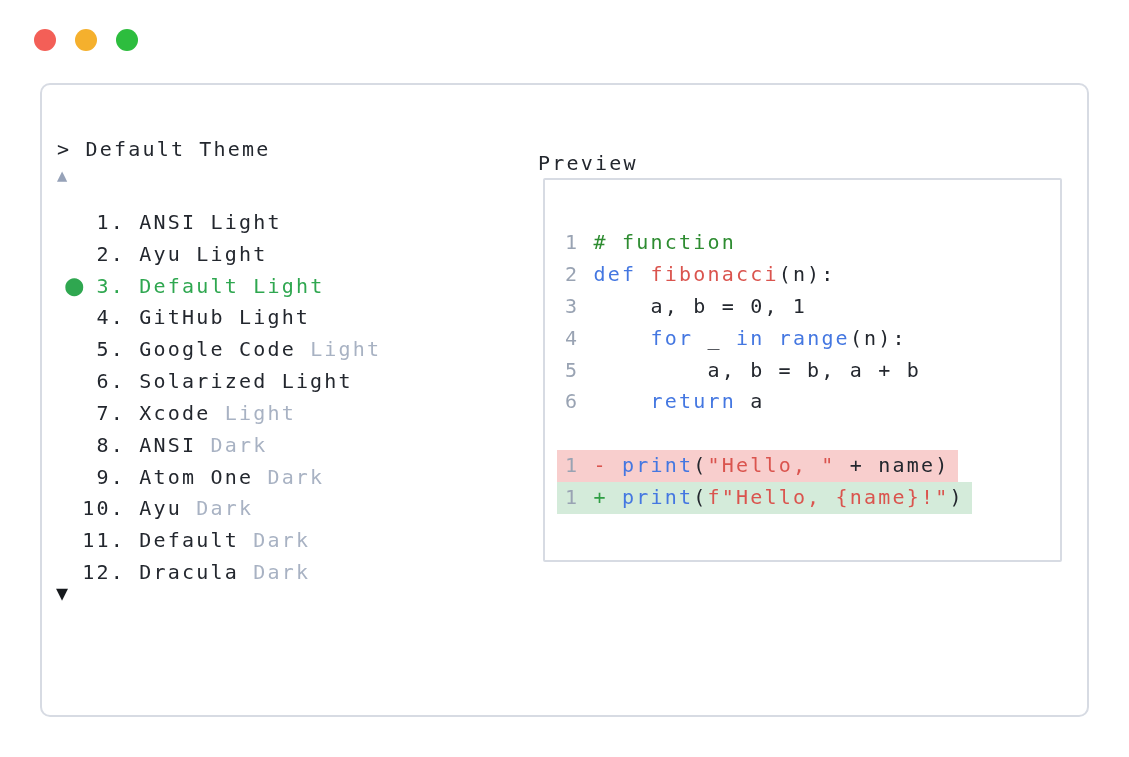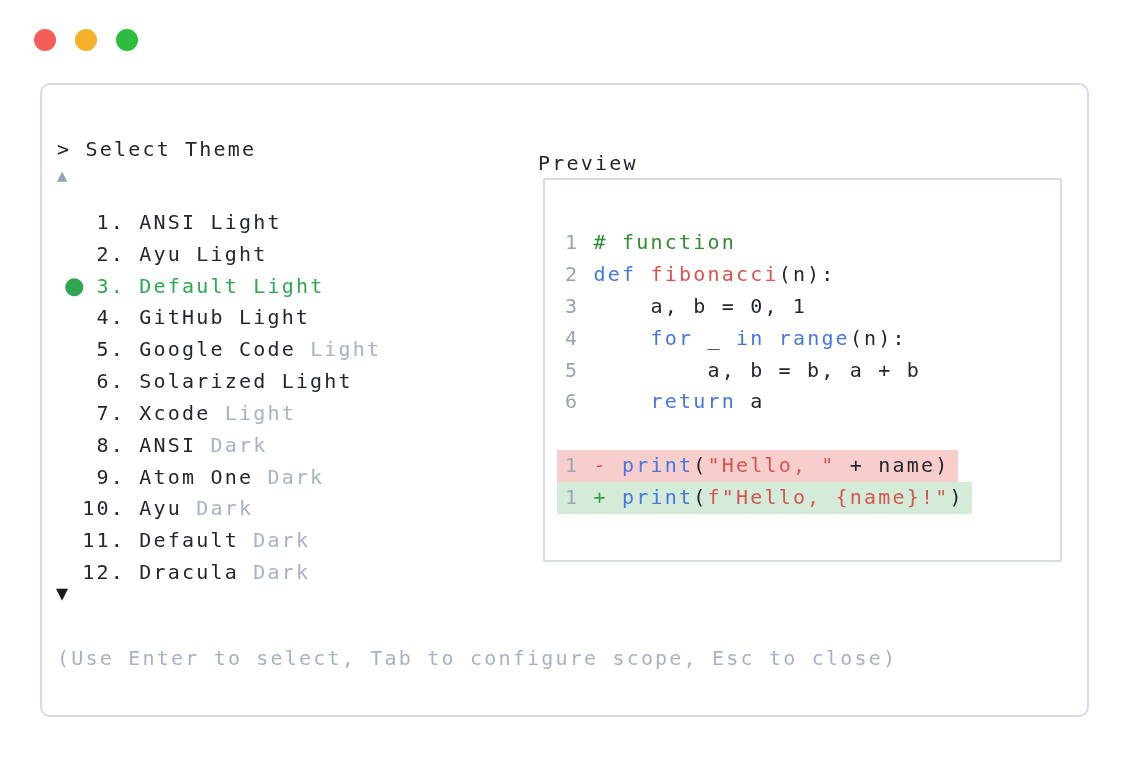"Select Theme" span.title { text: Select -> Default }
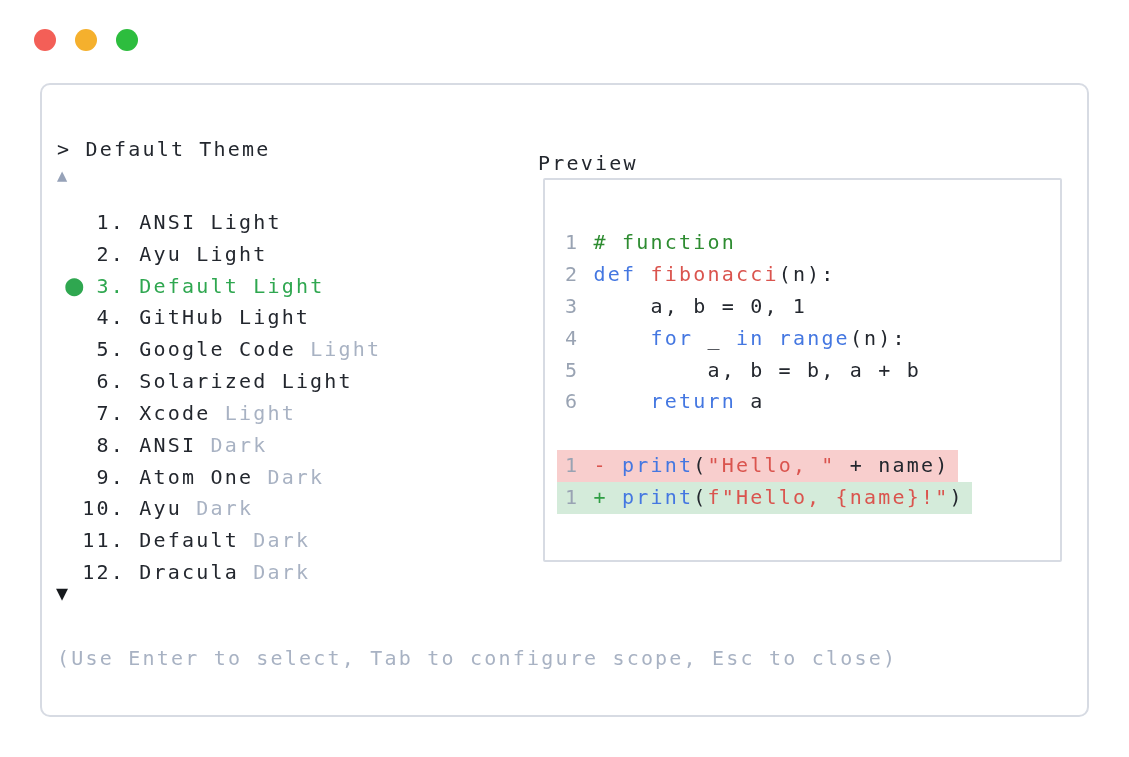"(Use Enter to select, Tab" div.mono { html: <div>(Use Enter to select, Tab to configure scope, Esc to close)</div> -> none }
